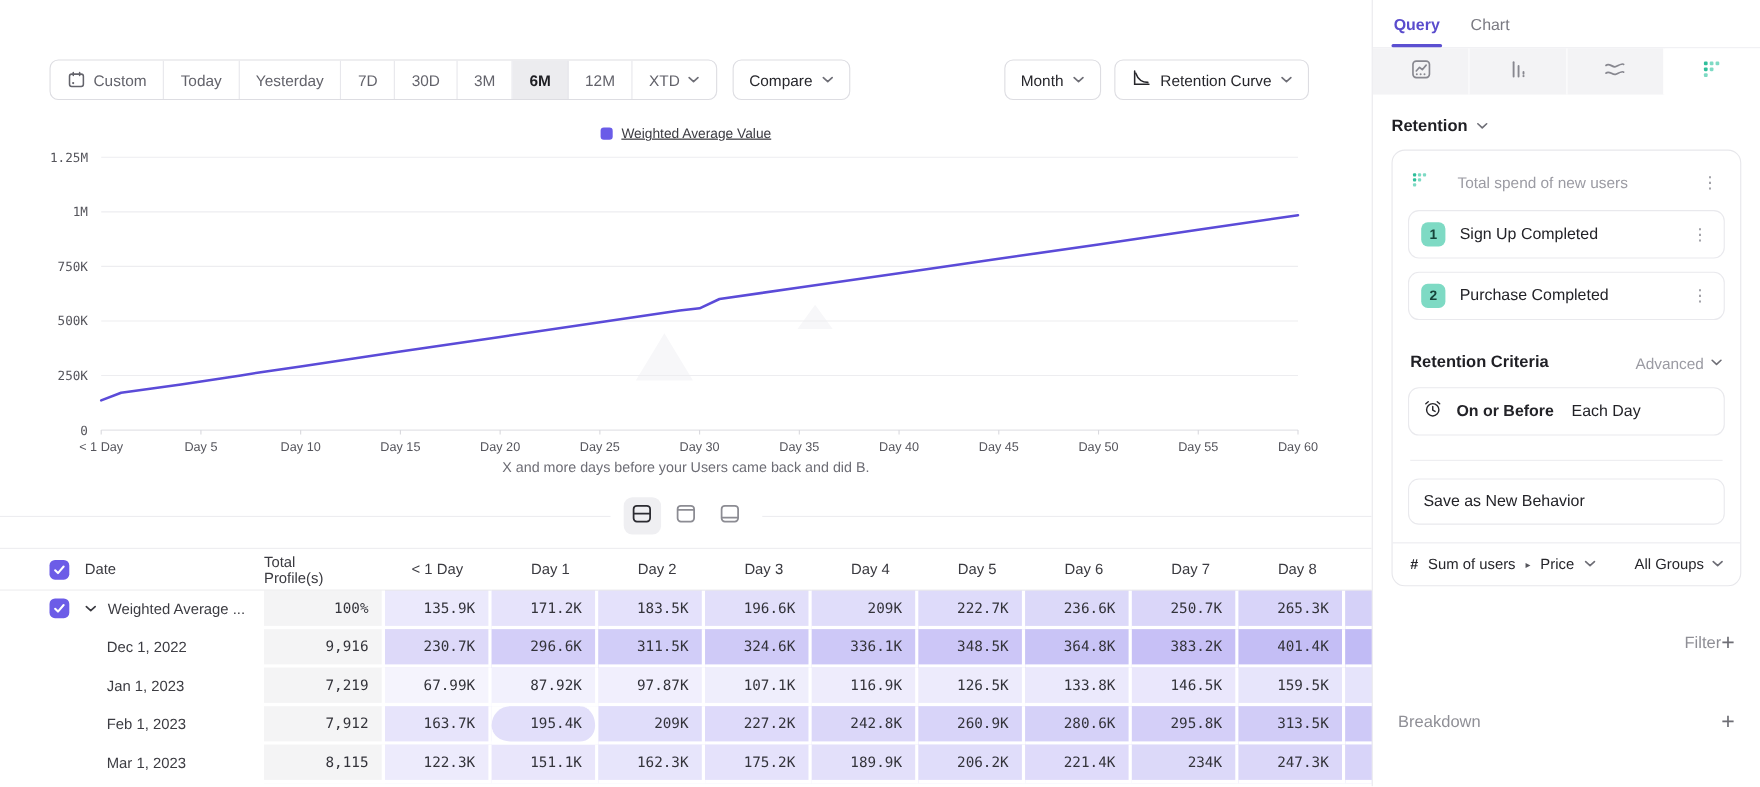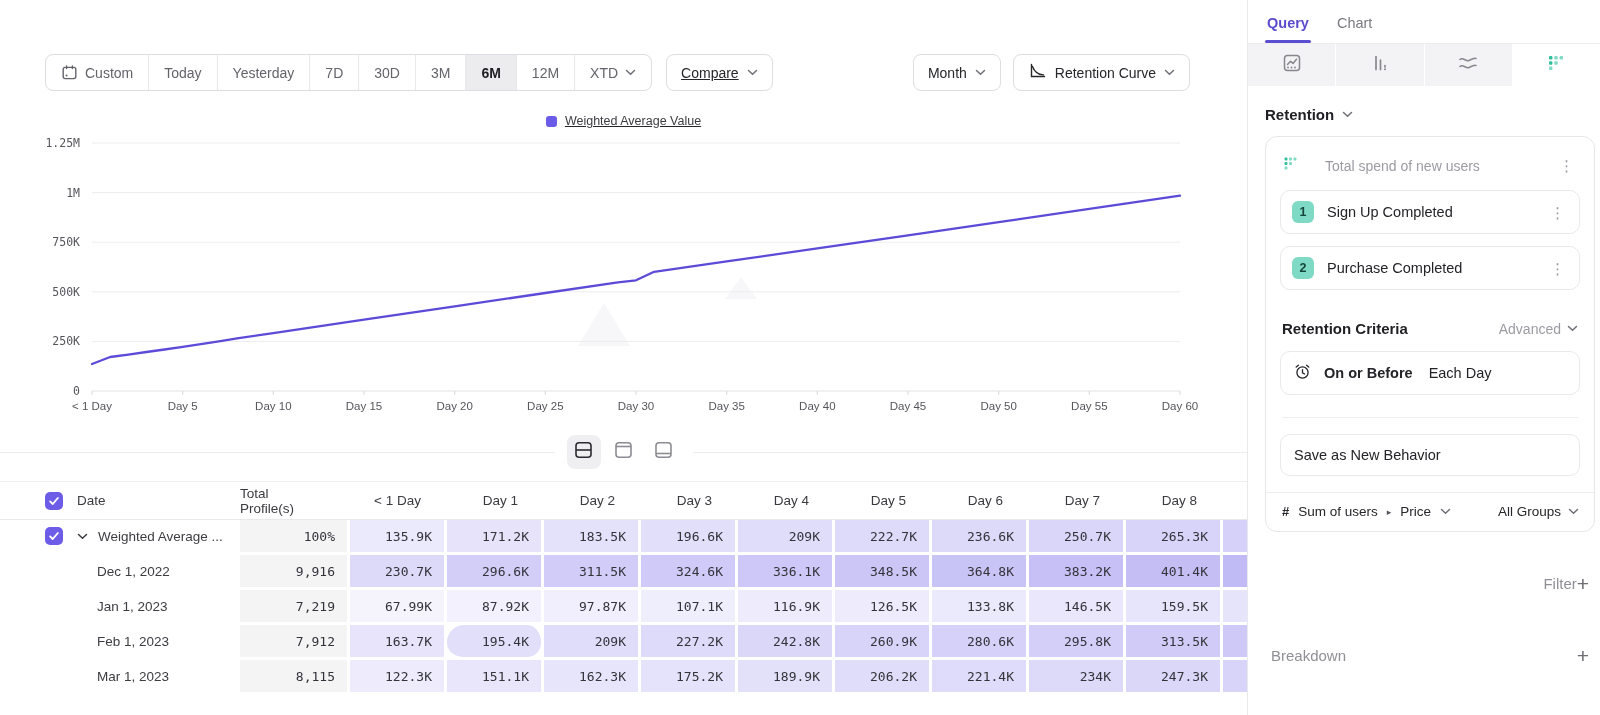"Compare" .compare { text-decoration: underline -> none }
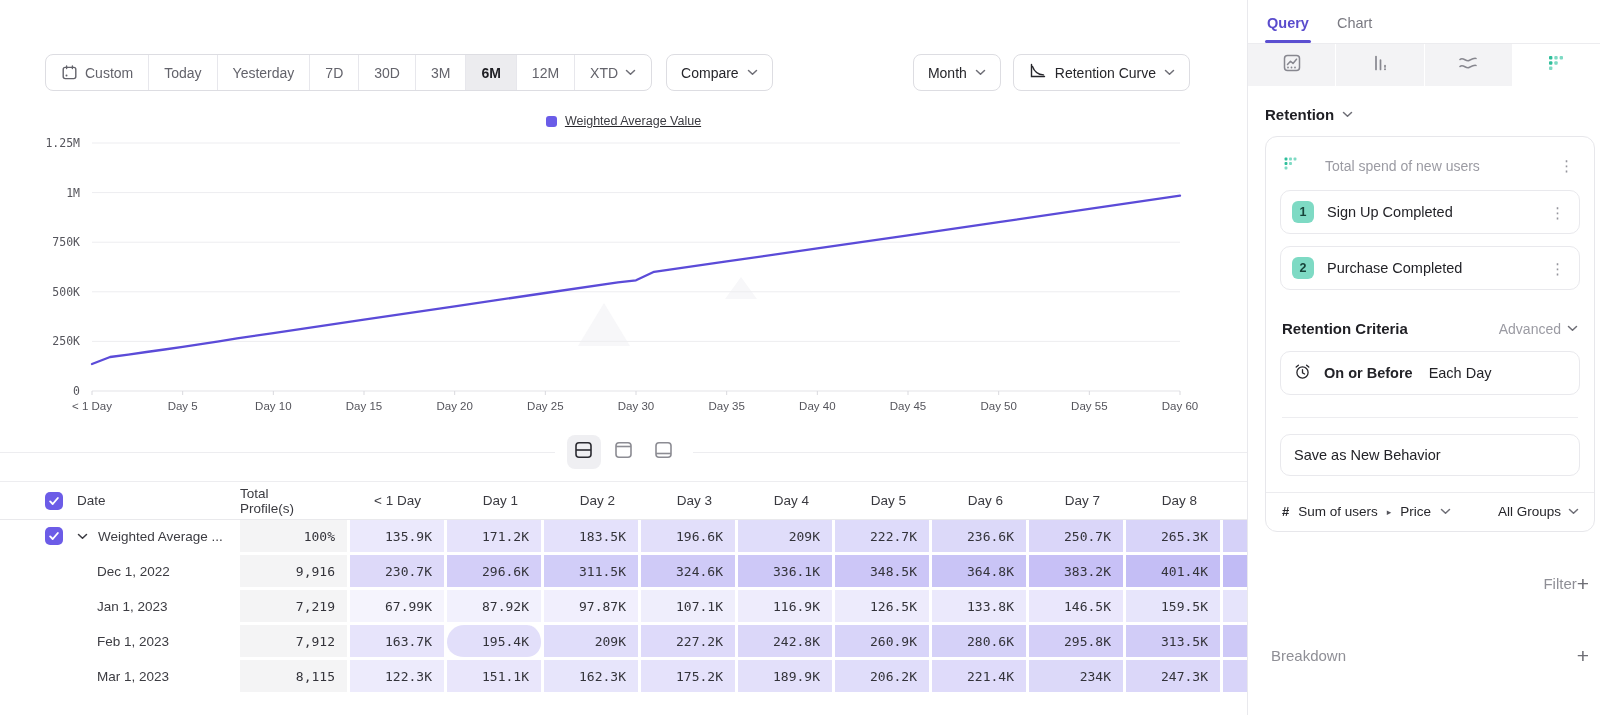"Retention" .sb-content { padding: 20px 5px 0 17px -> 20px 17px 0 17px }
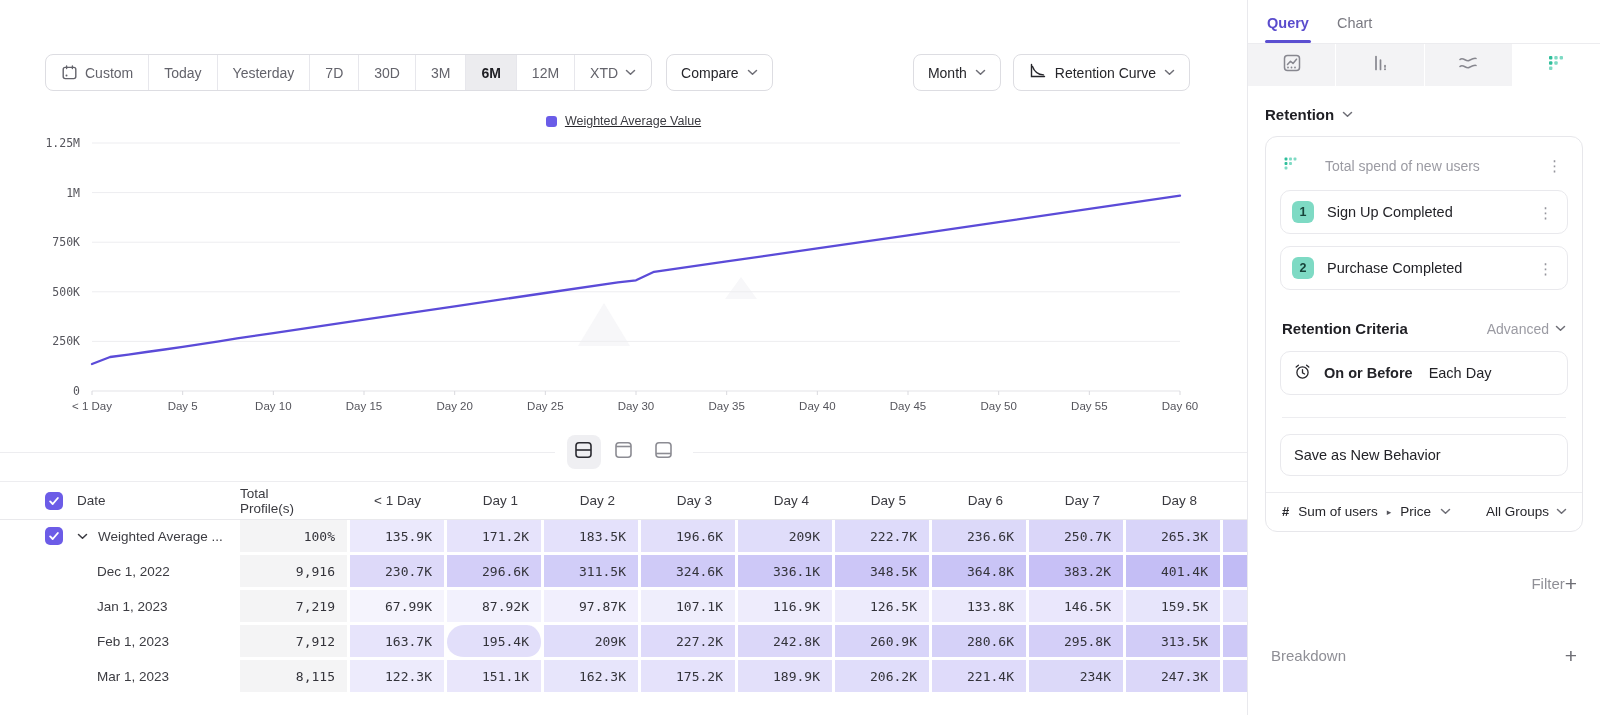"X and more days before" div.caption { html: none -> <div>X and more days before your Users came back and did B.</div> }
